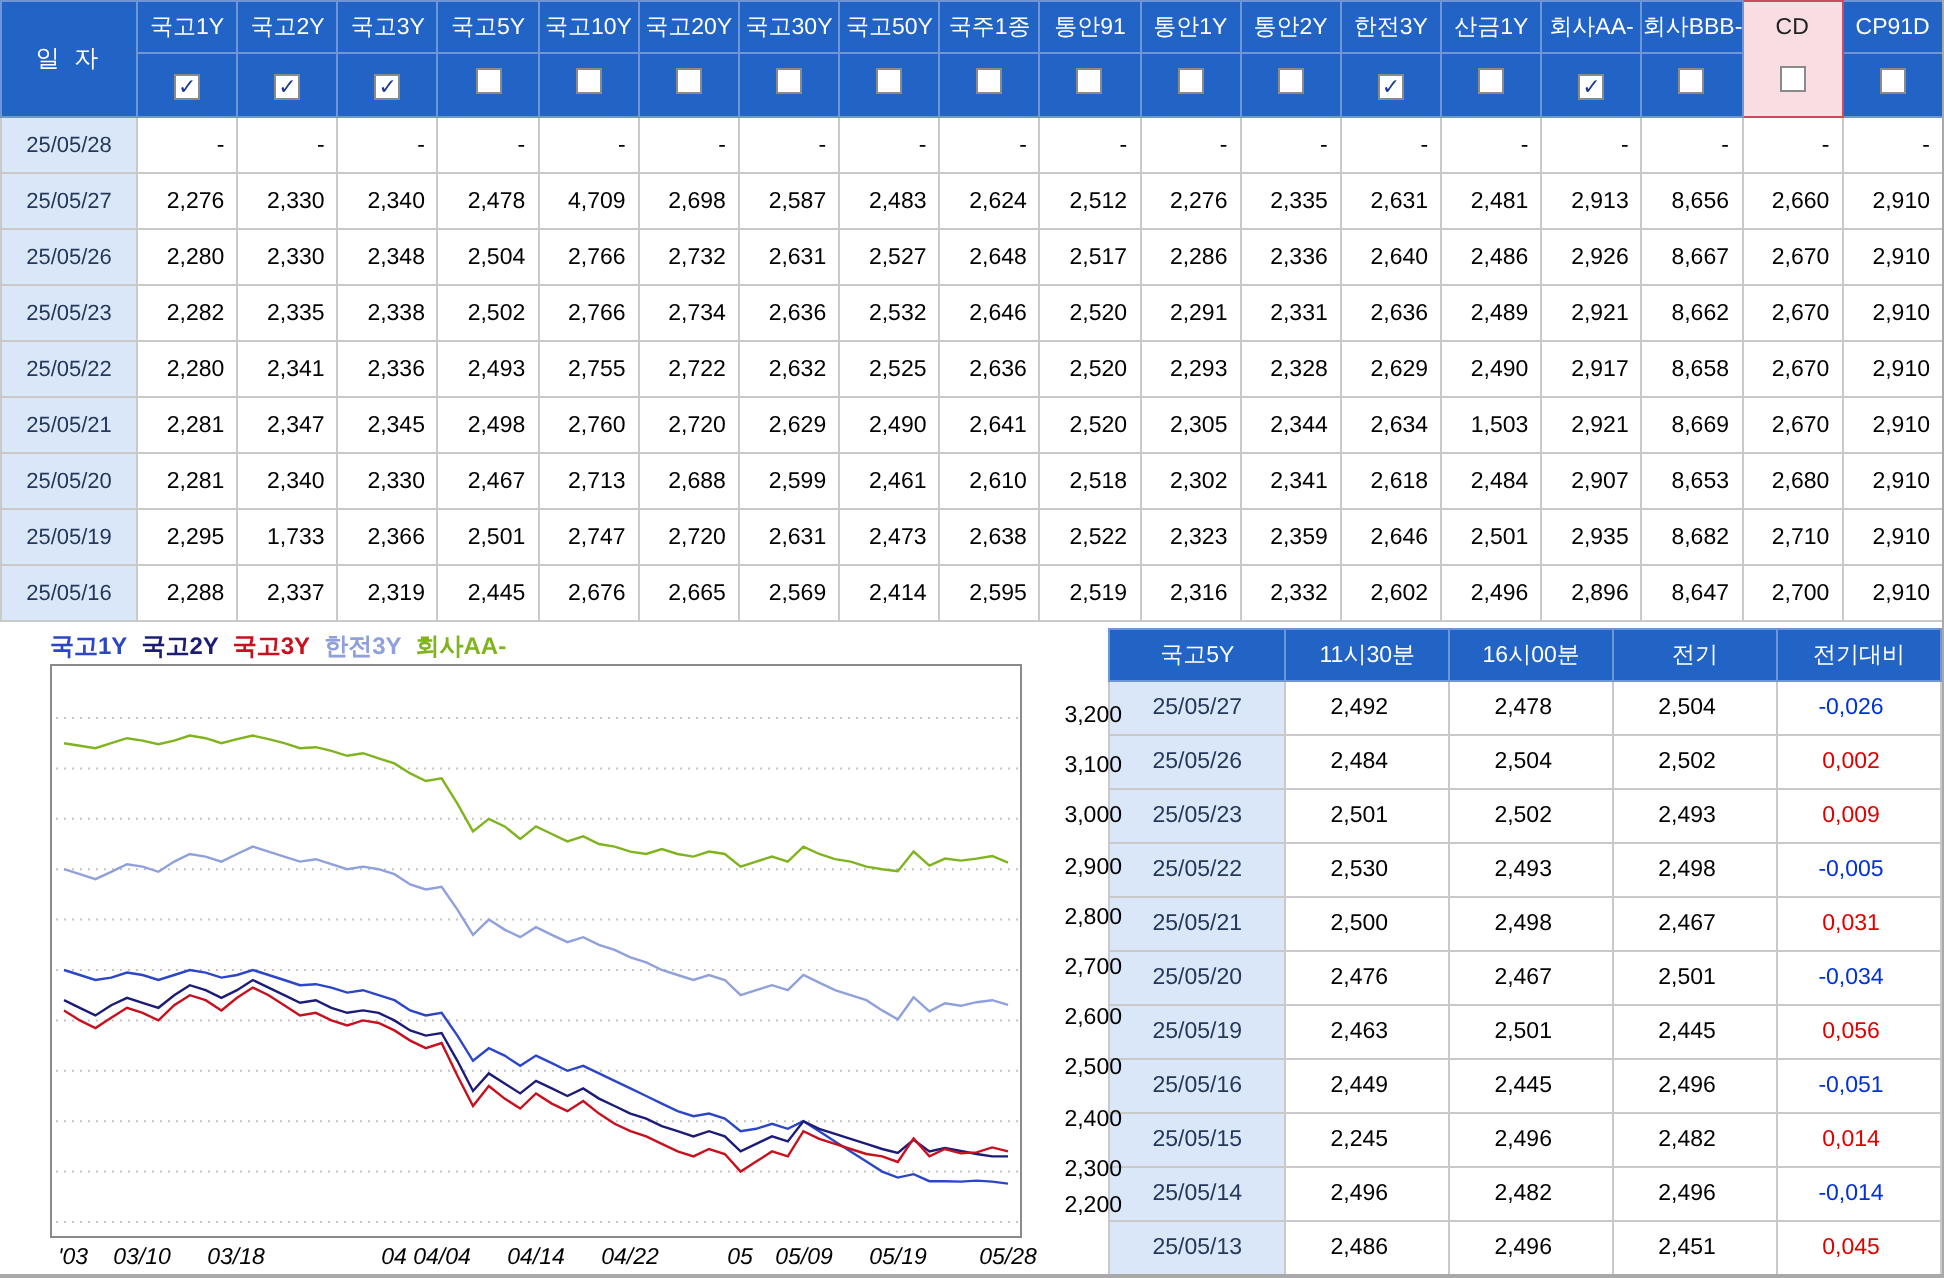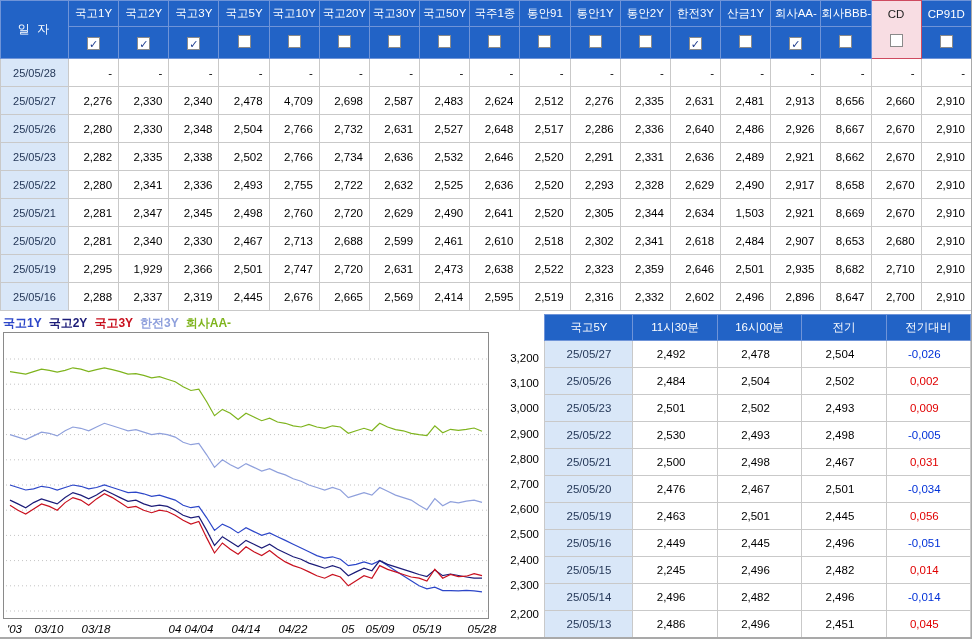"1,929" td.val-td { text: 1,929 -> 1,733 }
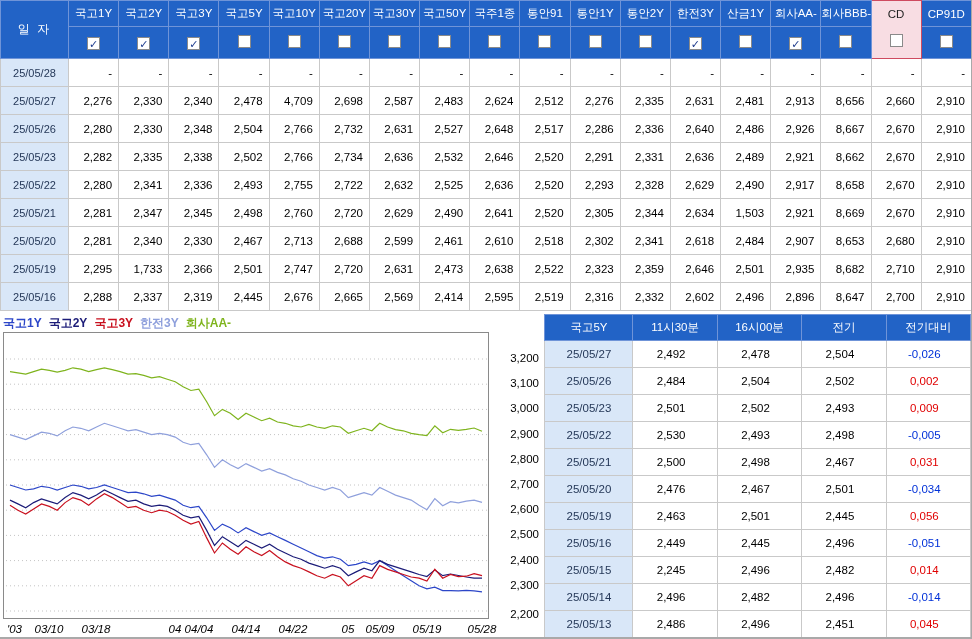"국고1Y 국고2Y 국고3Y 한전3Y 회사AA-" #chart-panel { margin-left: none -> 22px }
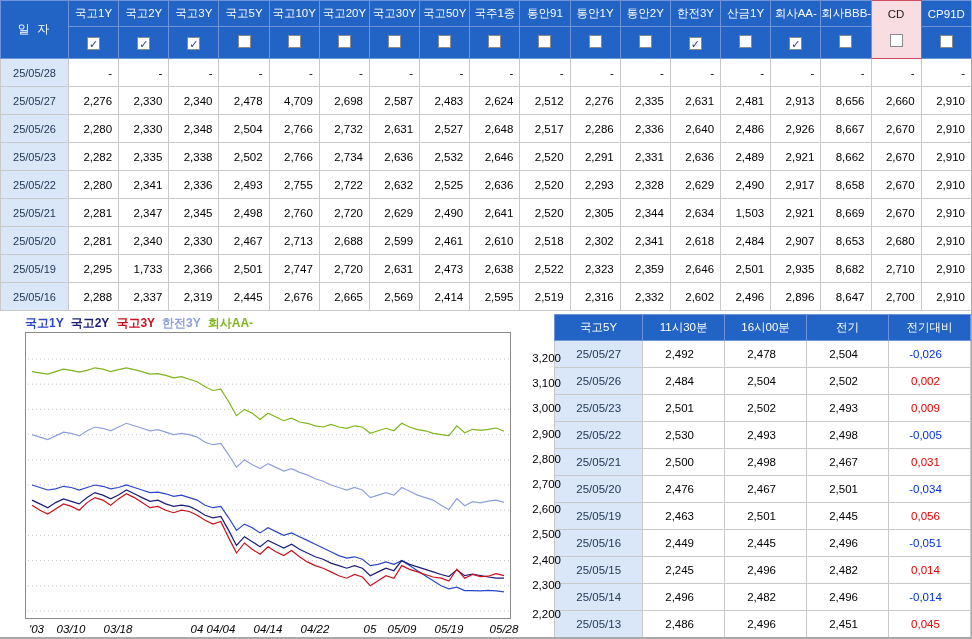"2,200" span.ylab { top: 276px -> 265px }
